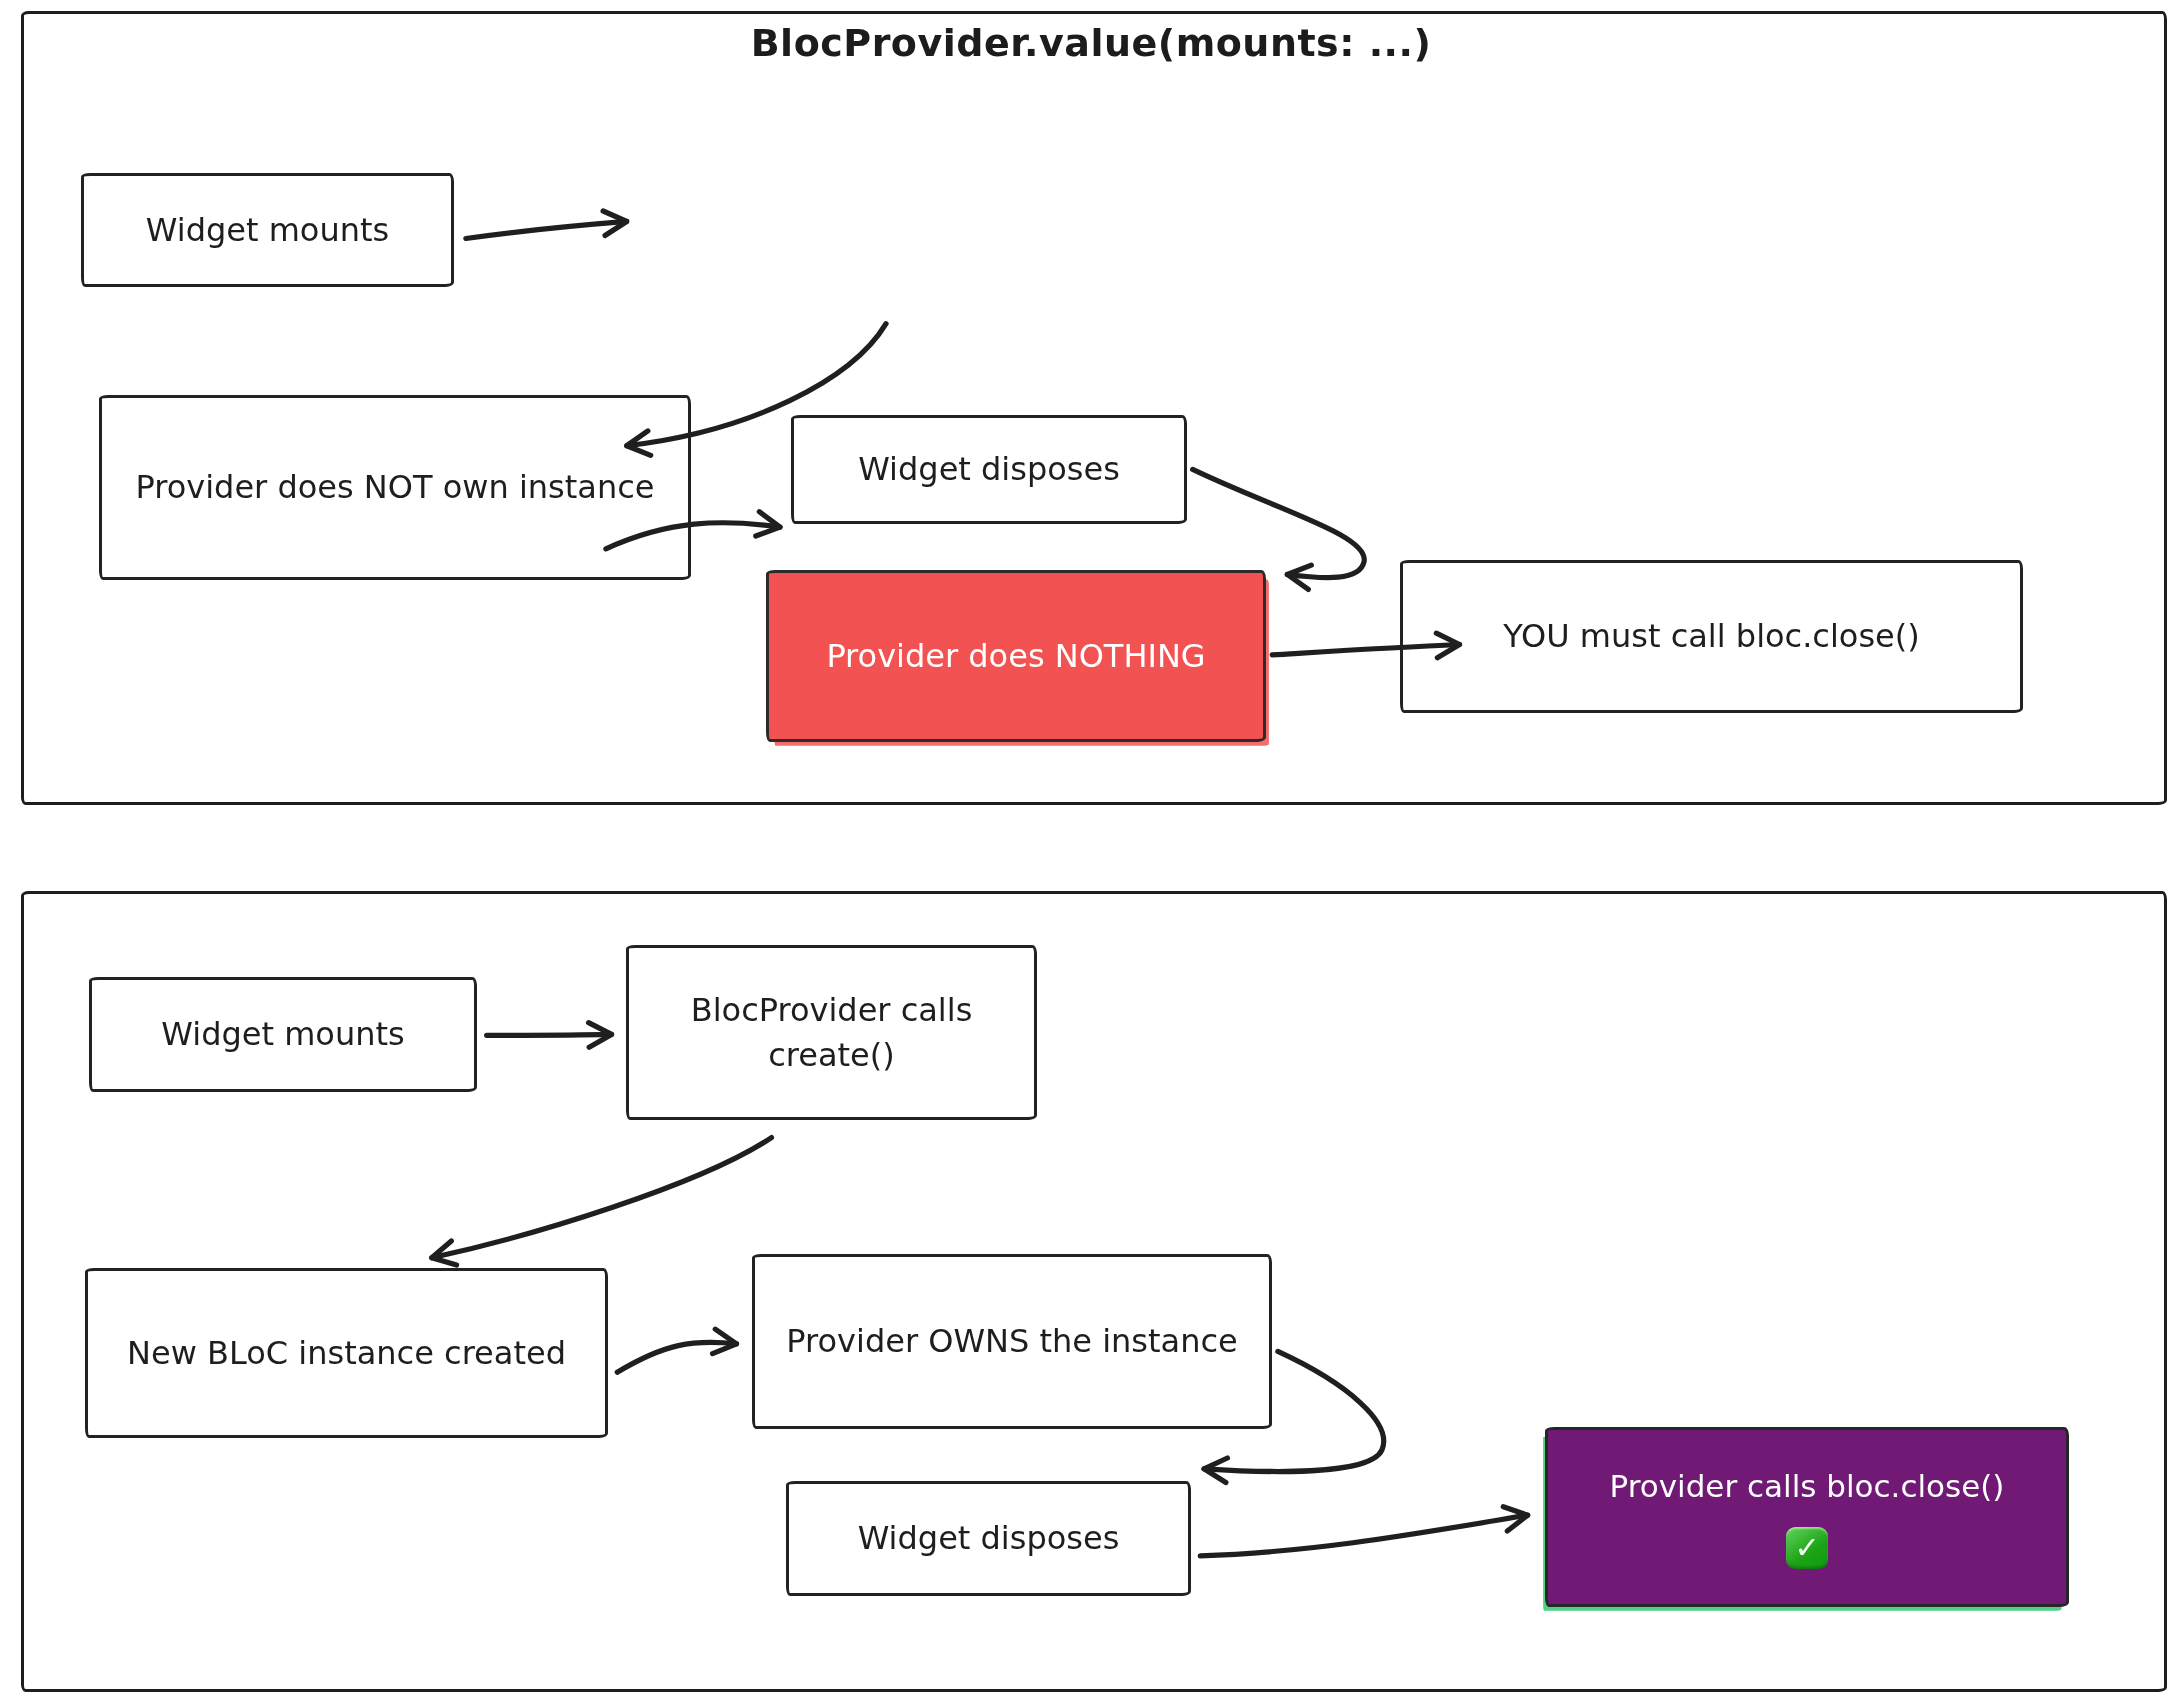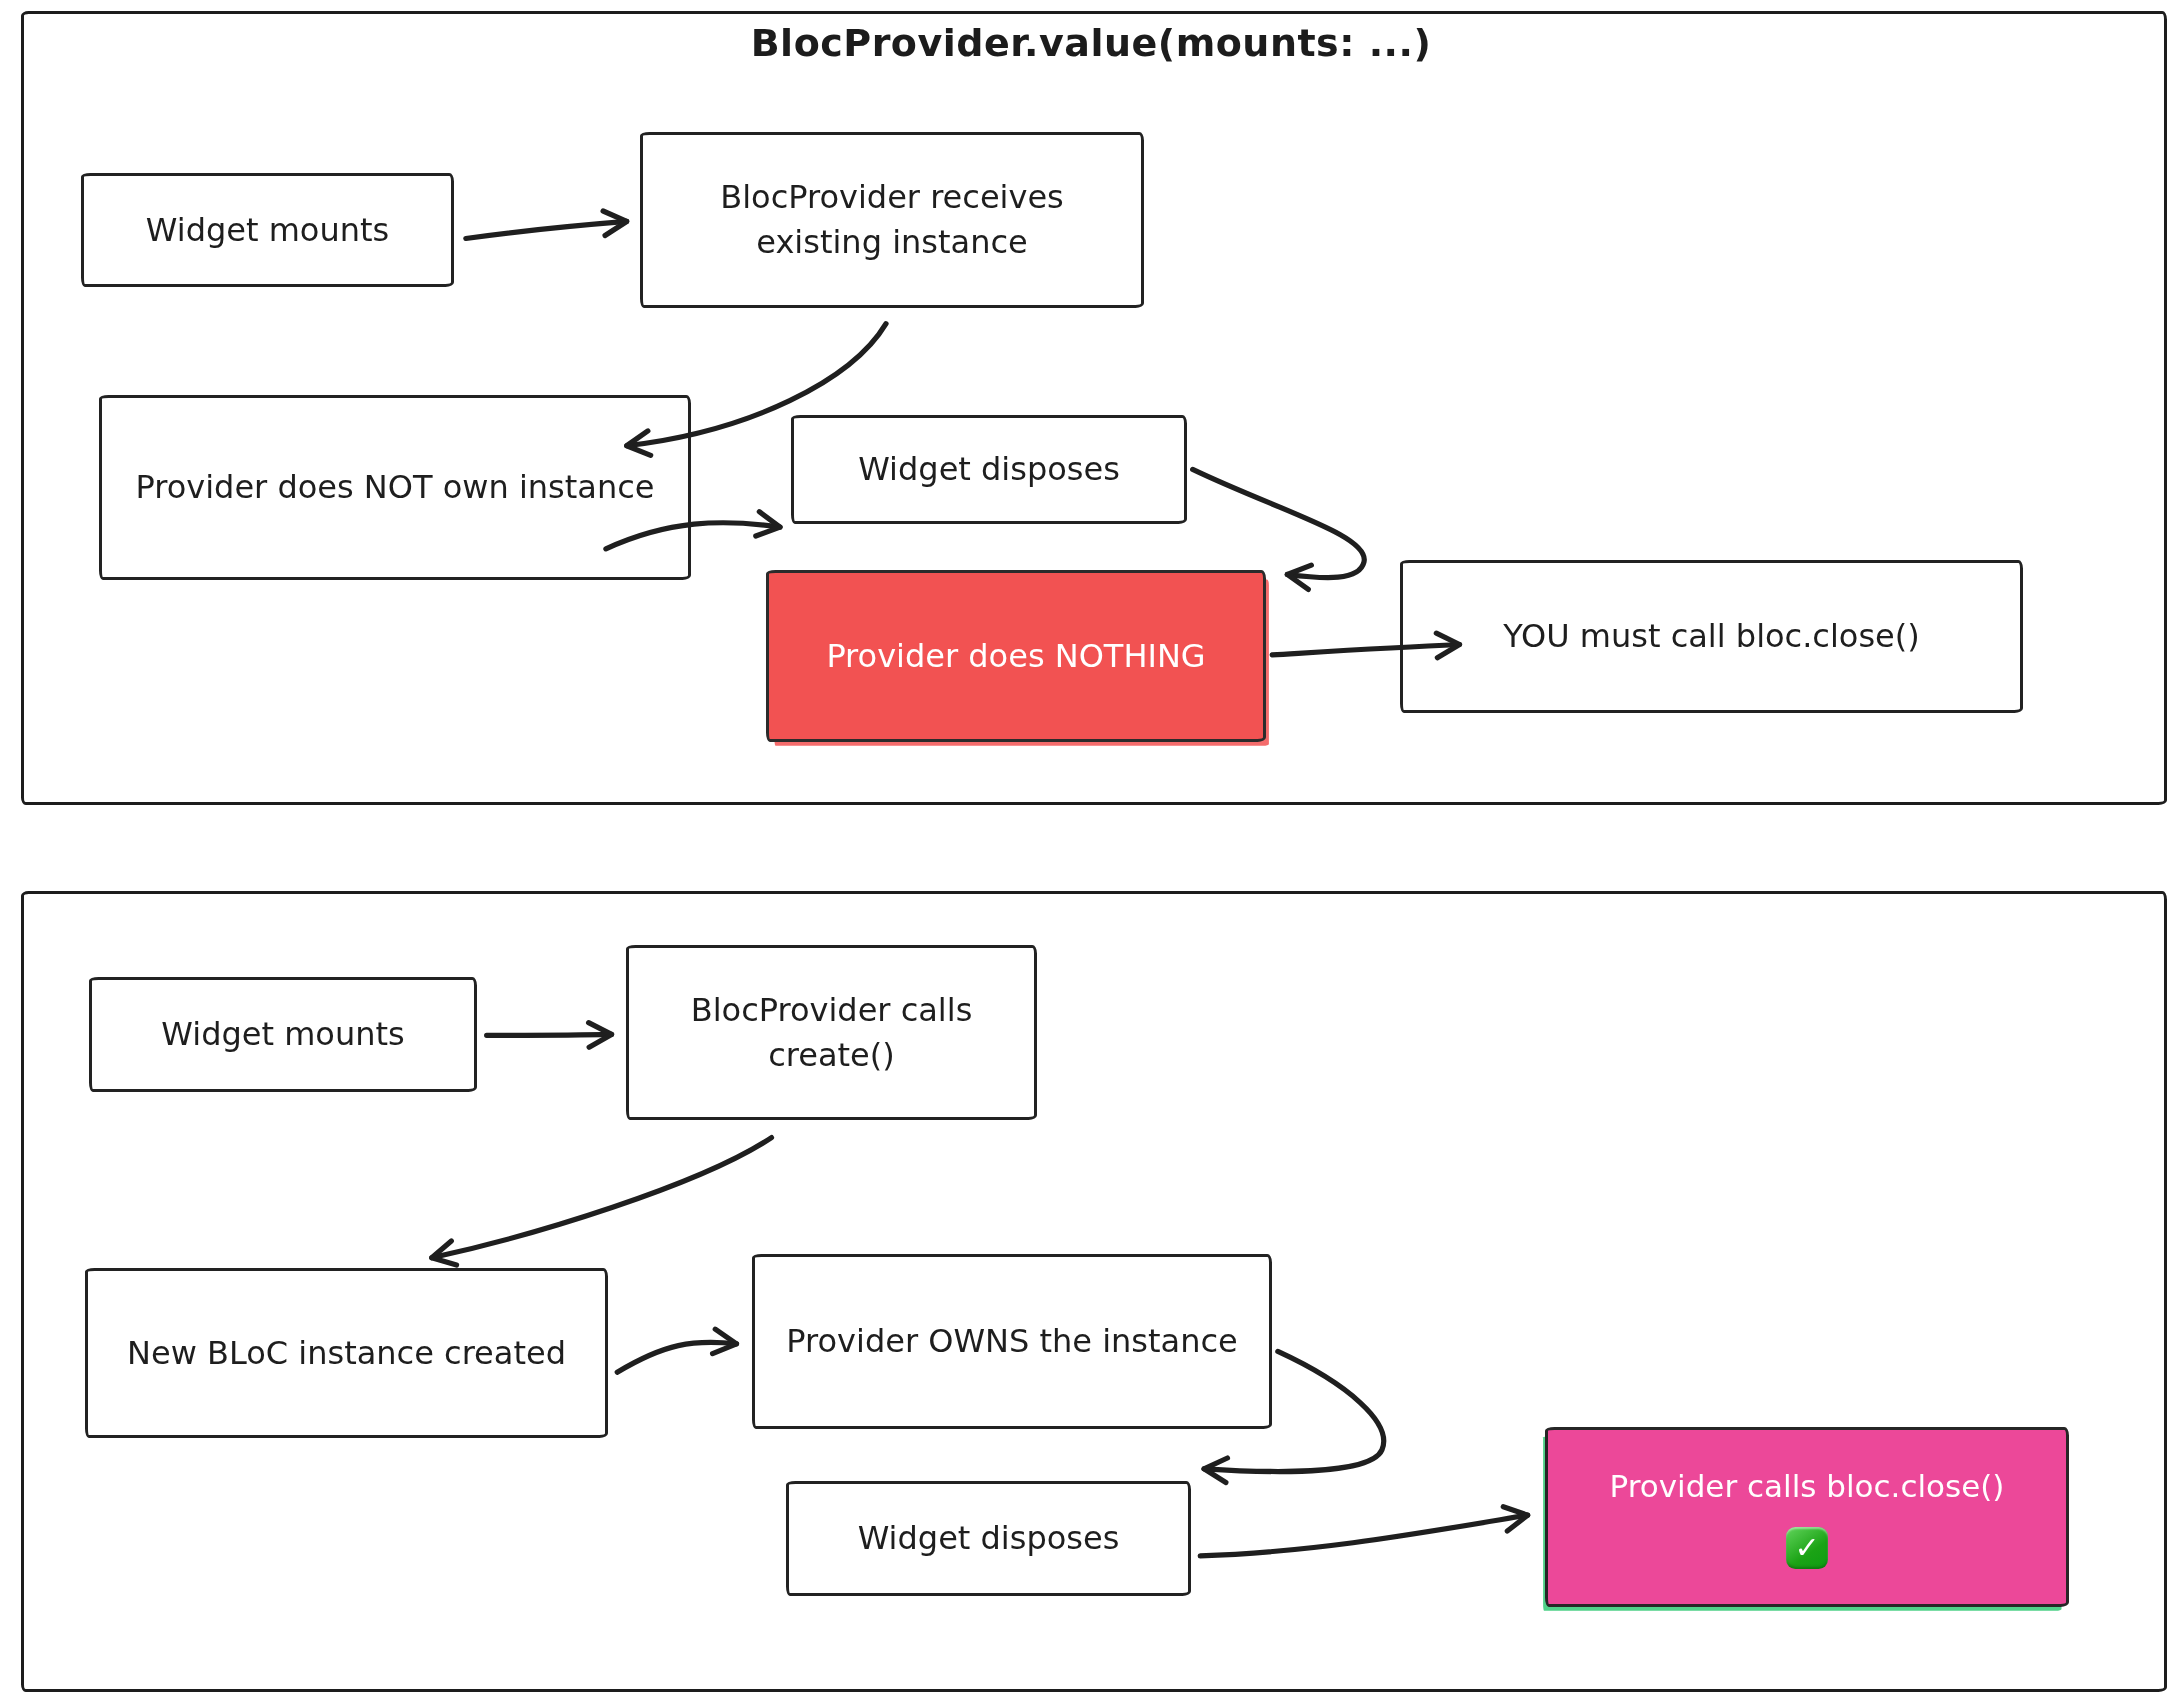"BlocProvider receives existing instance" div.node { html: <div> <span>BlocProvider receives existing instance</span> </div> -> none }
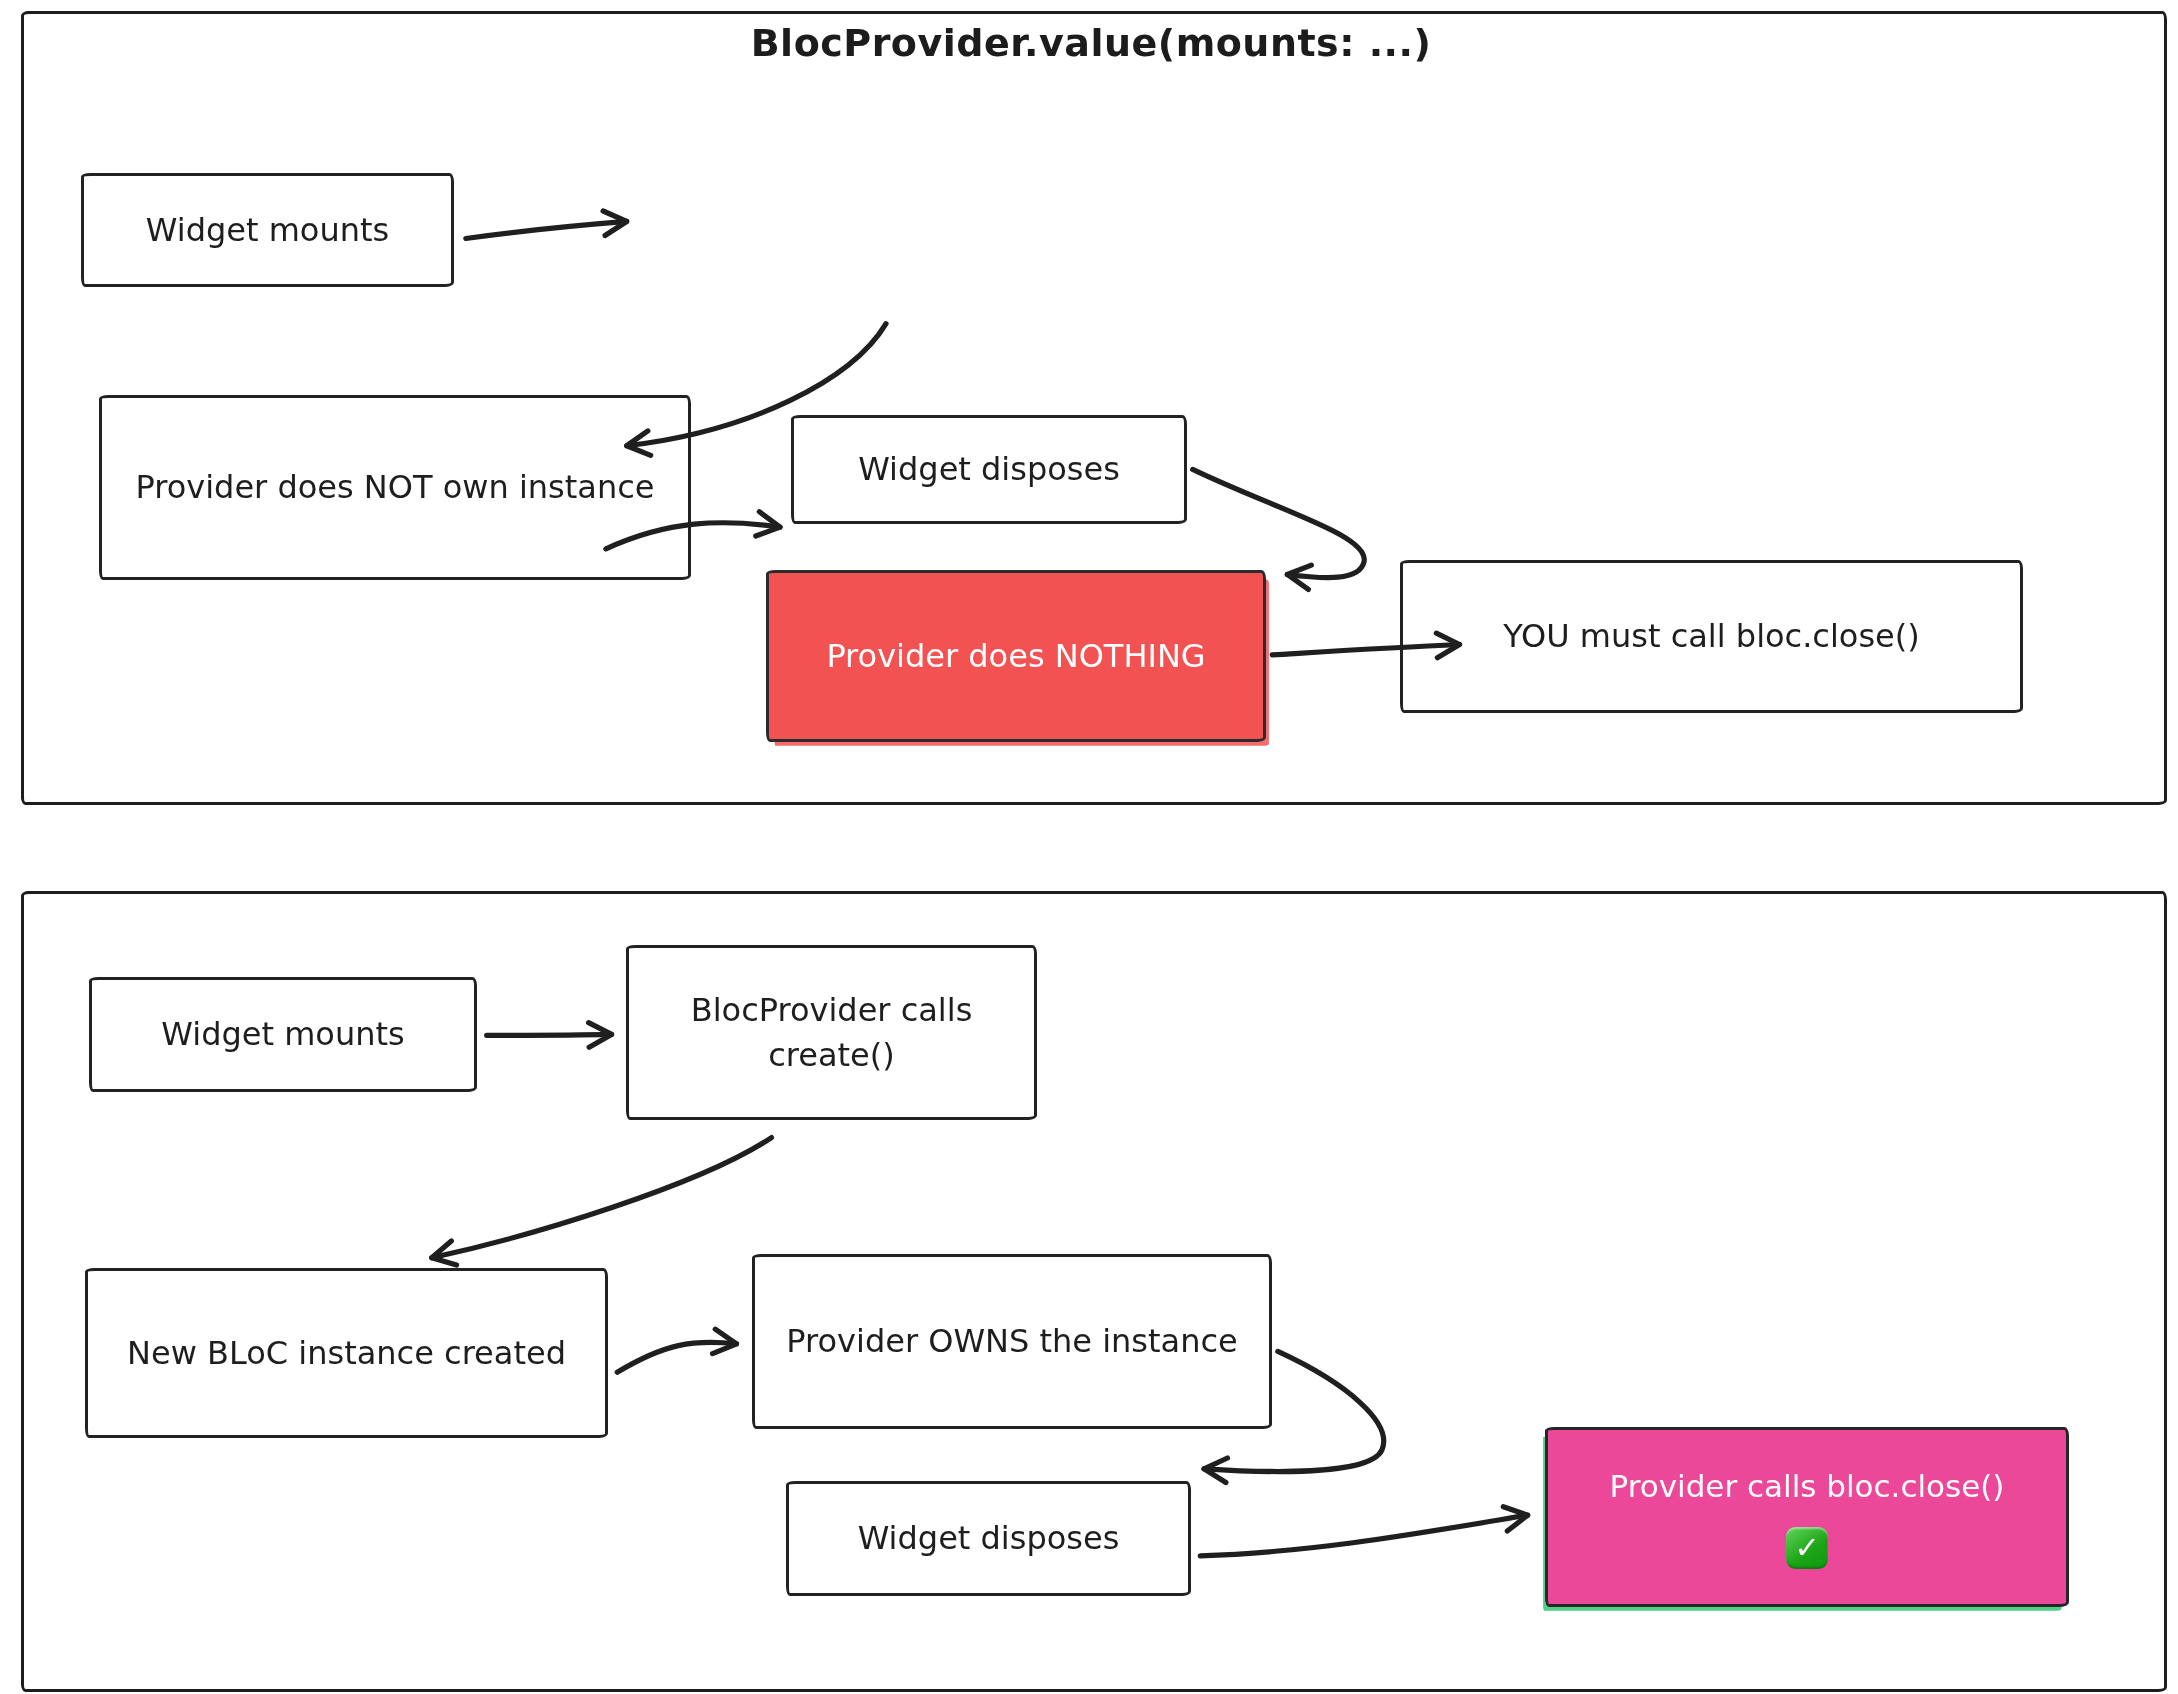"Provider calls bloc.close()" .node.success { background: #ec4899 -> #701a75 }
